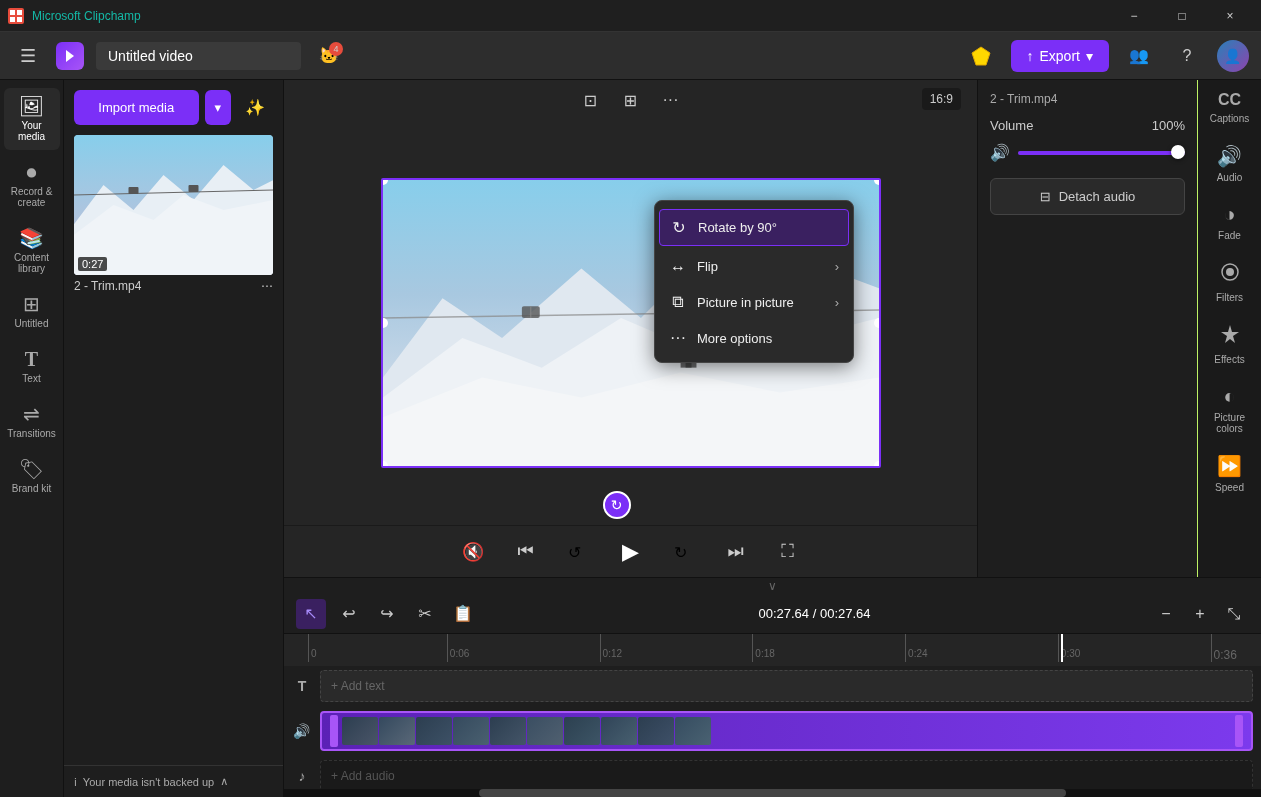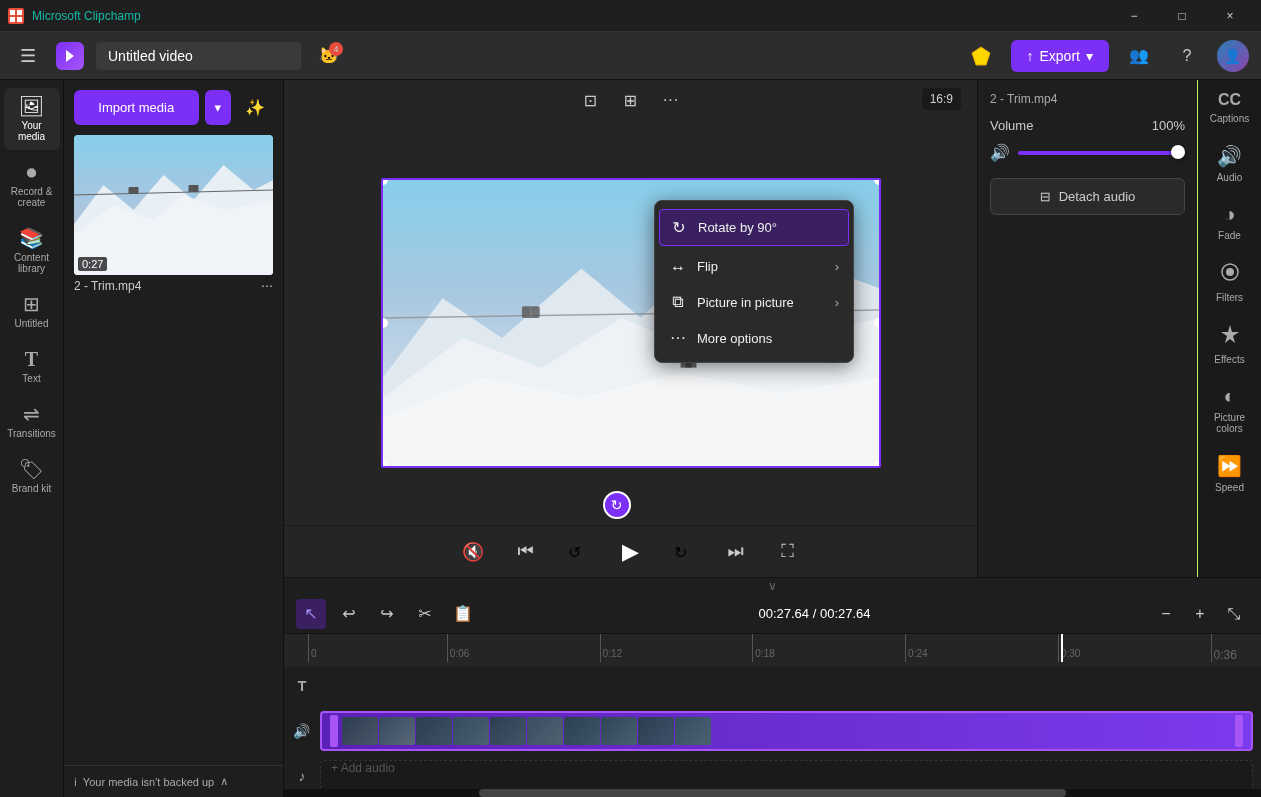"+ Add text" div.track-content { html: none -> <div> <div> <span>+ Add text</span> </div> </div> }
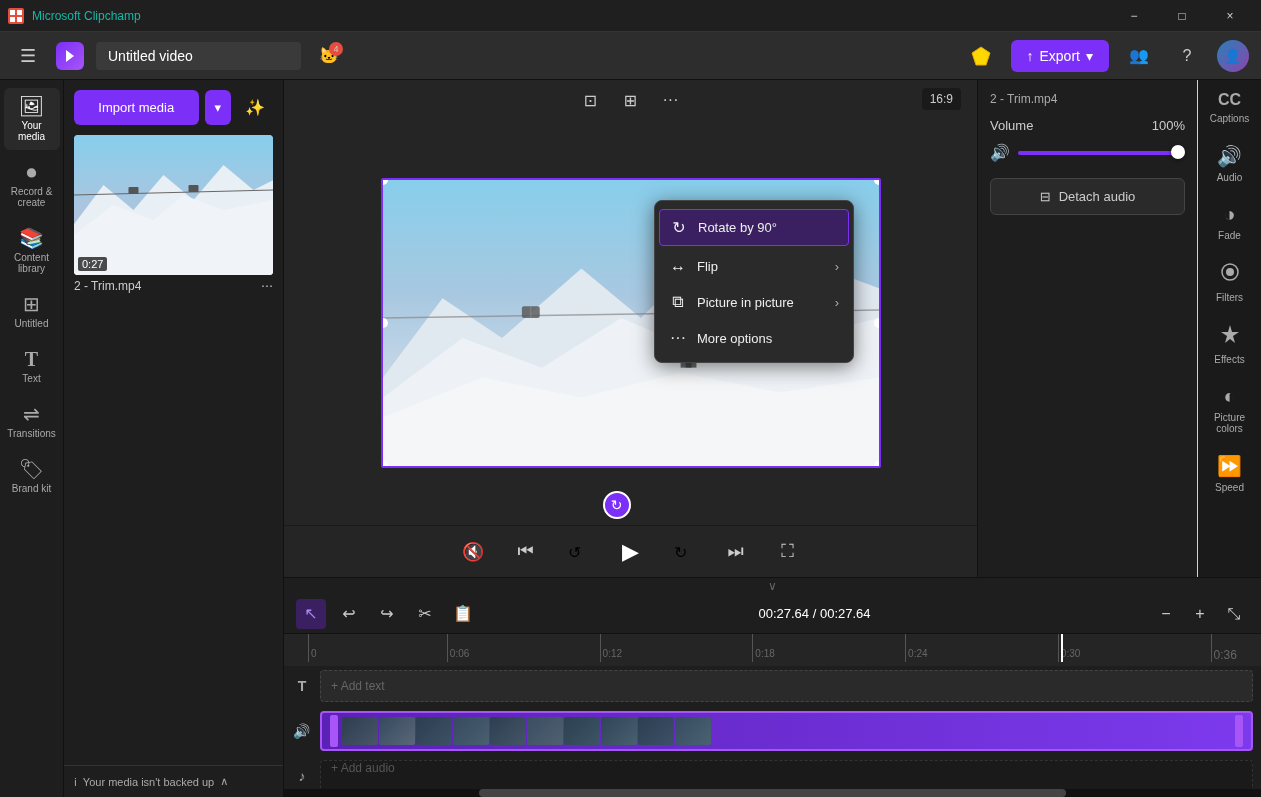"+ Add audio" .audio-track { align-items: flex-start -> center }
